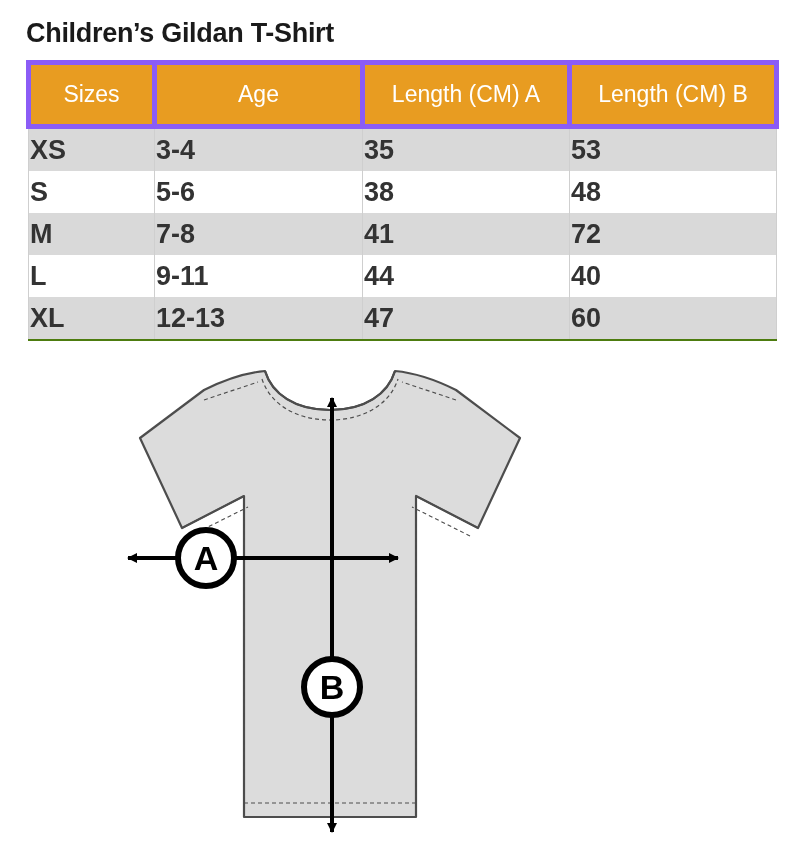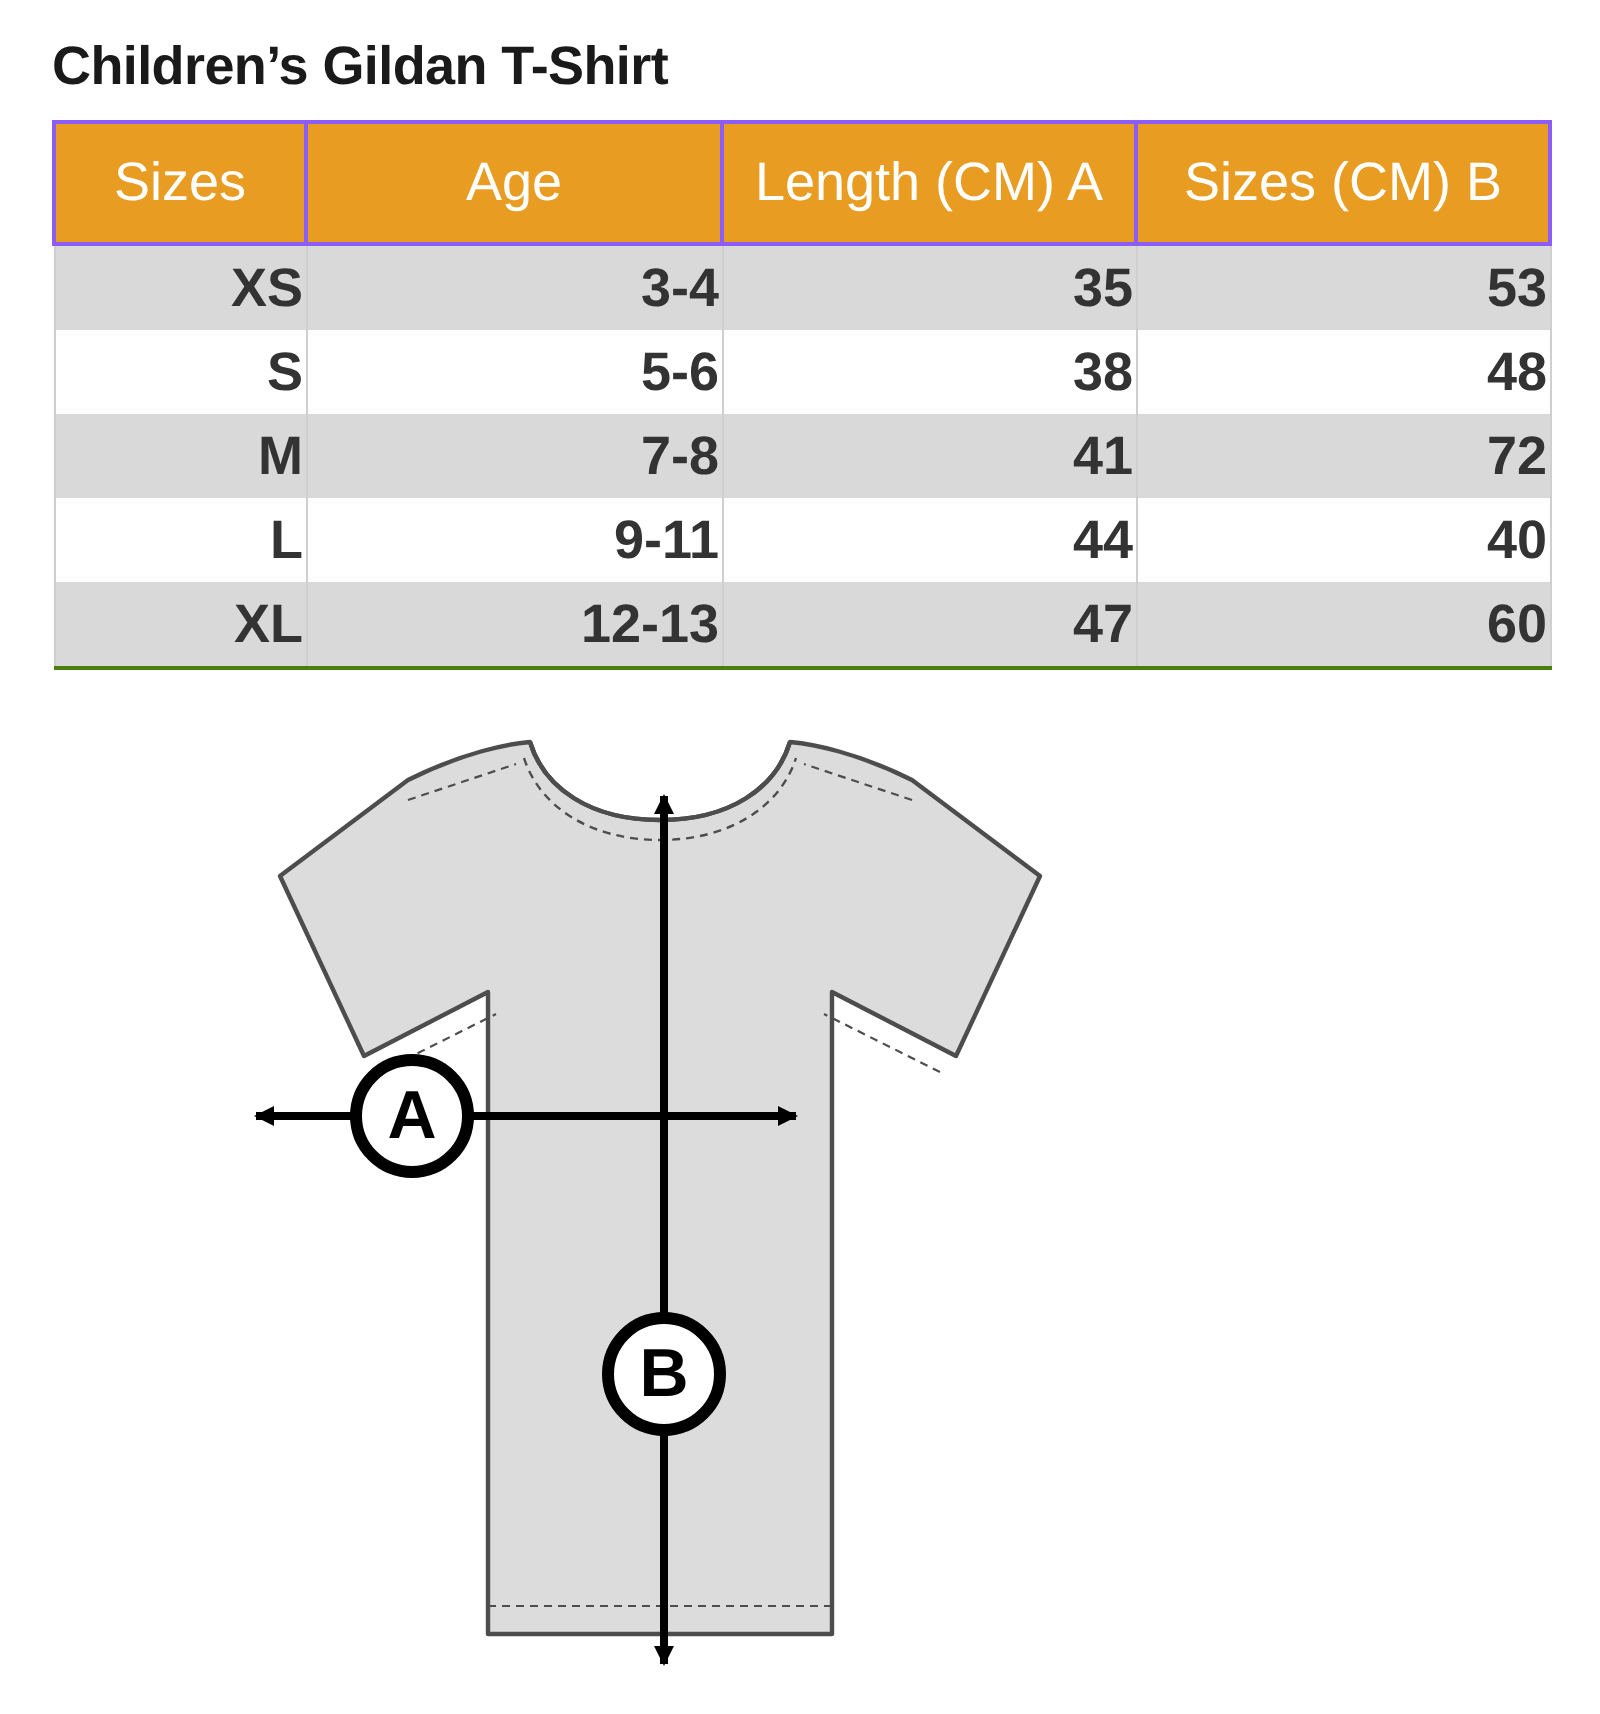"Sizes" .size-table th { border: 2px solid #8b5cf6 -> 5px solid #8b5cf6; font-size: 27px -> 23px }
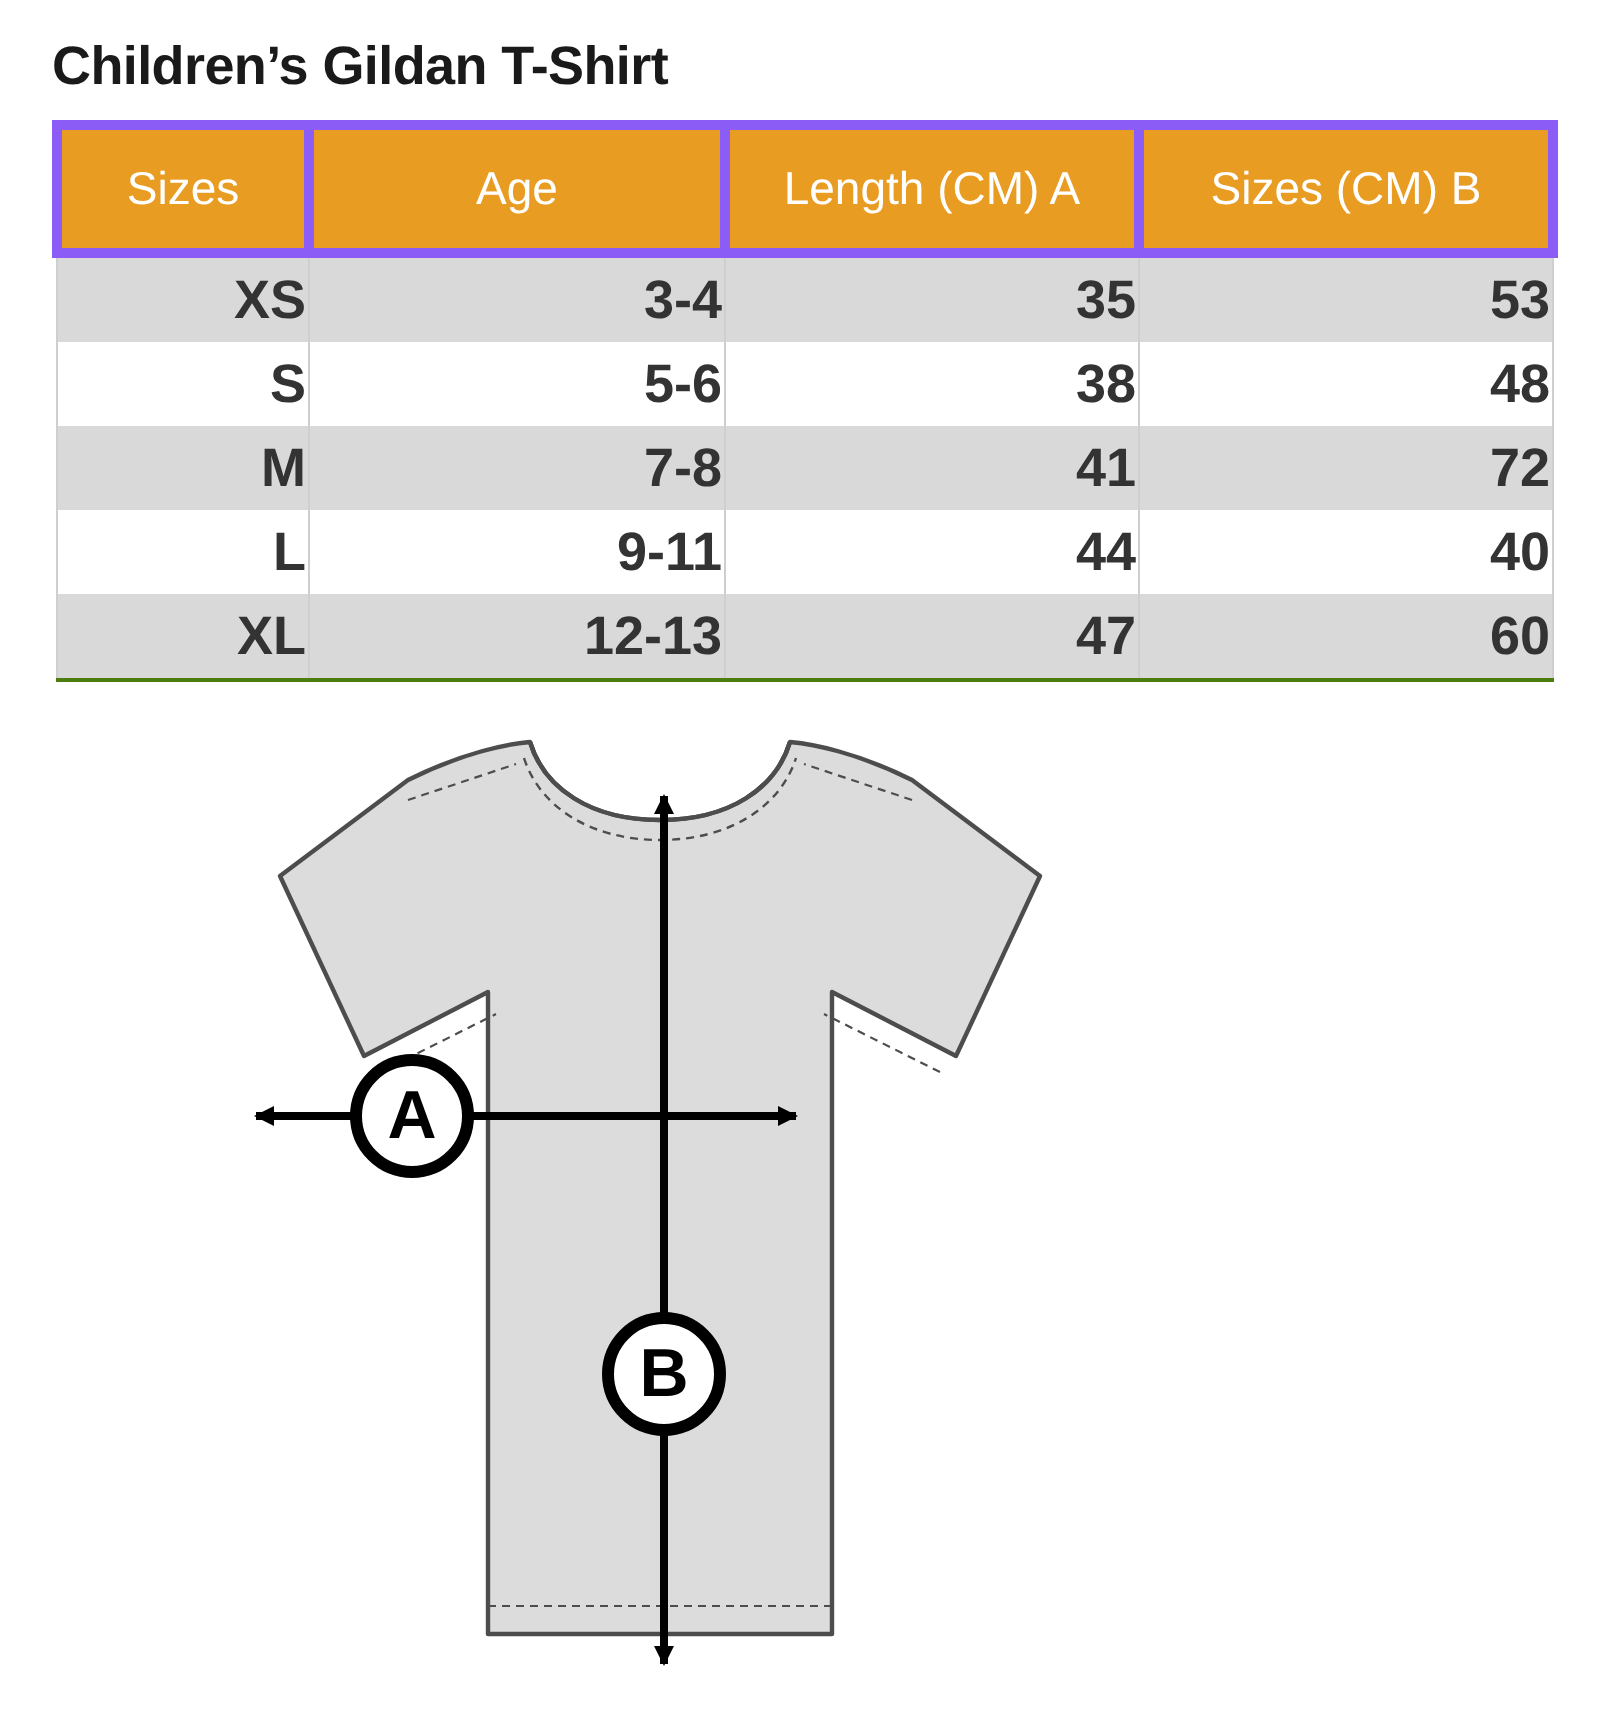"Sizes (CM) B" th { text: Sizes -> Length }
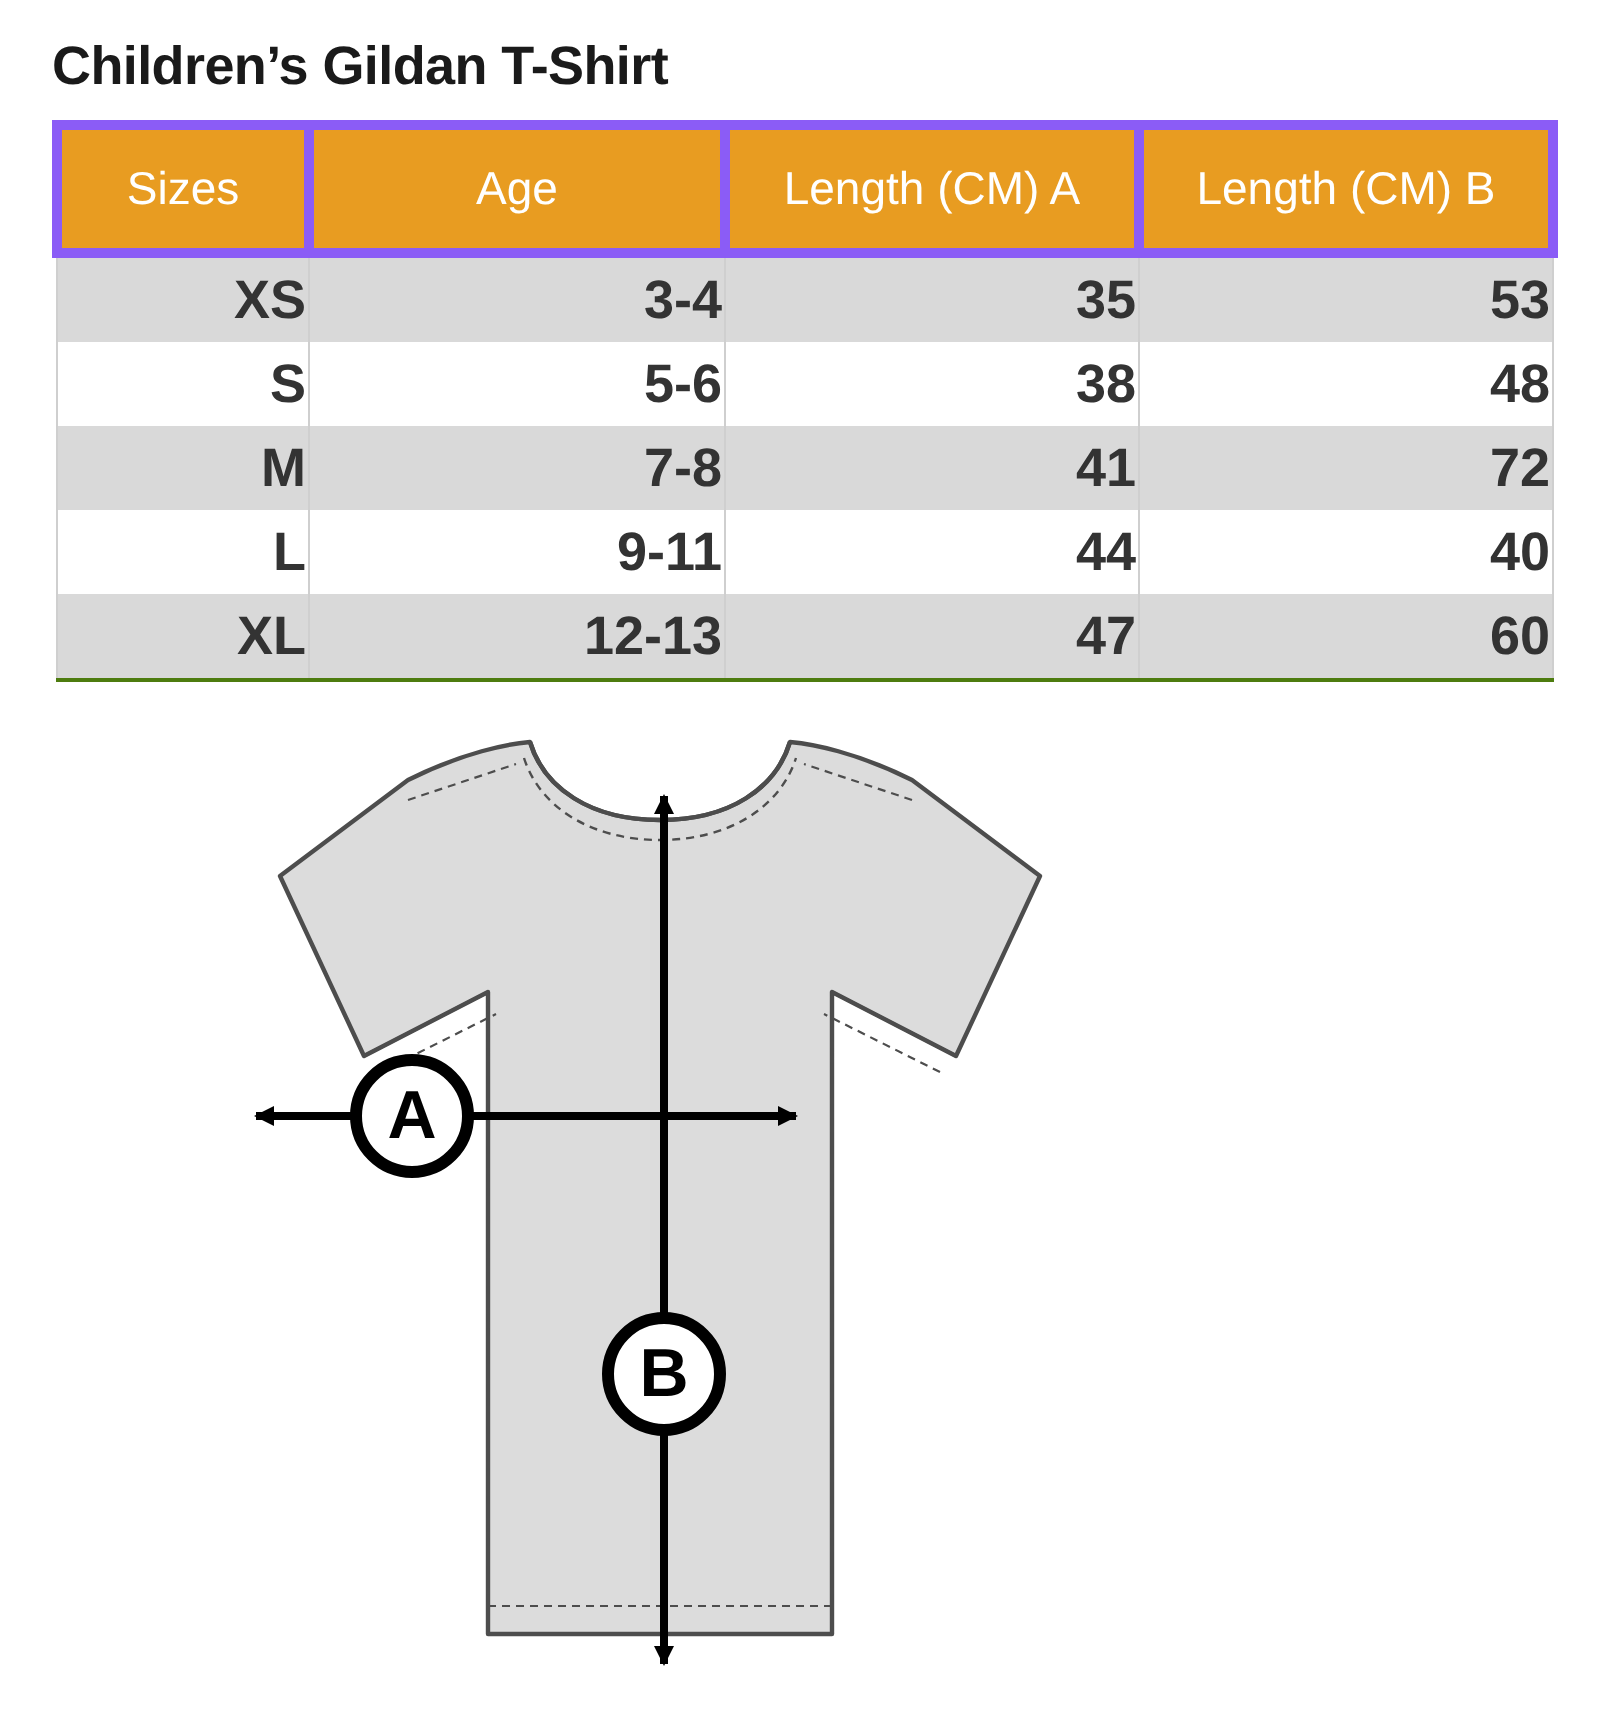"XS" .size-table td { text-align: right -> left }
